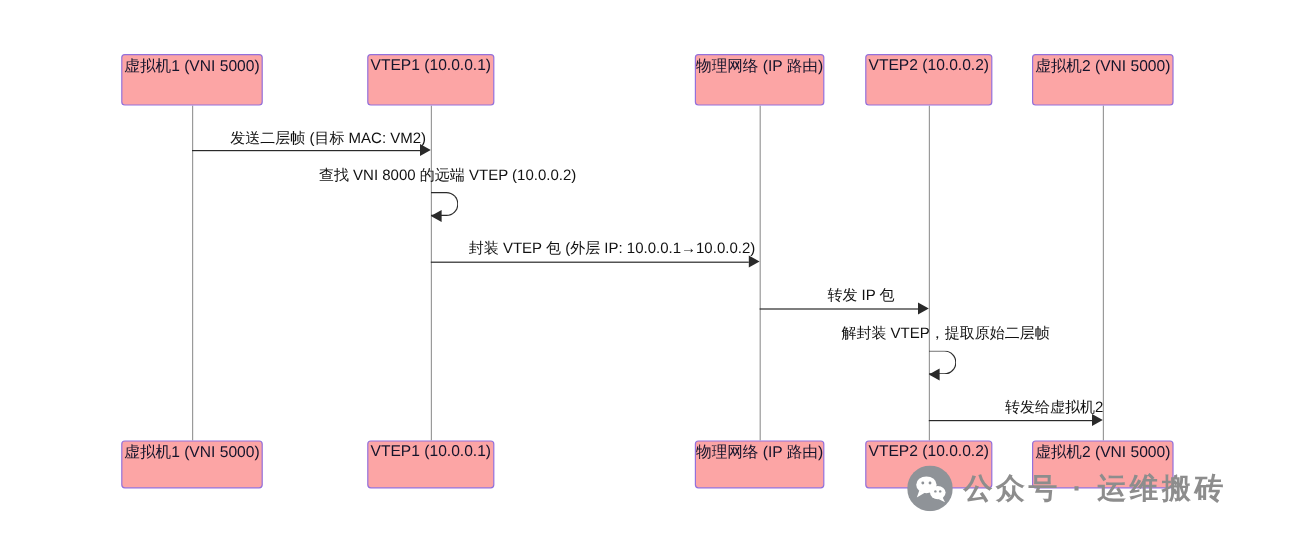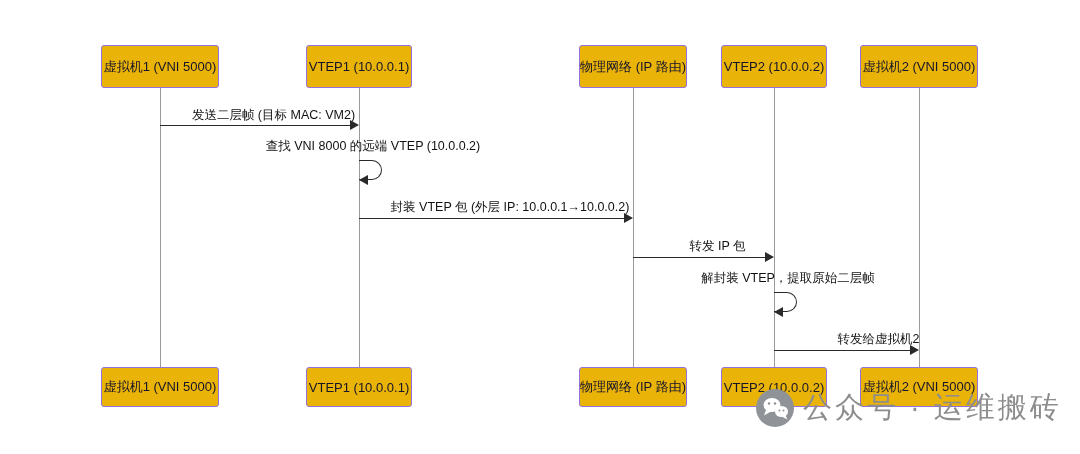"虚拟机1 (VNI 5000)" .actor { align-items: center -> none; background: #eab308 -> #fca5a5 }
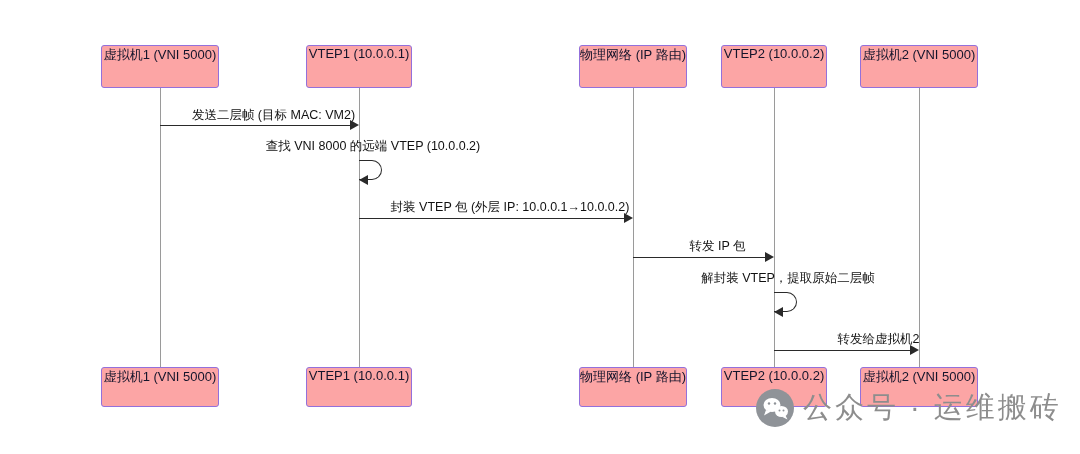"公众号 · 运维搬砖" .watermark .wm-text { font-size: 29px -> 24px; font-weight: normal -> bold }
